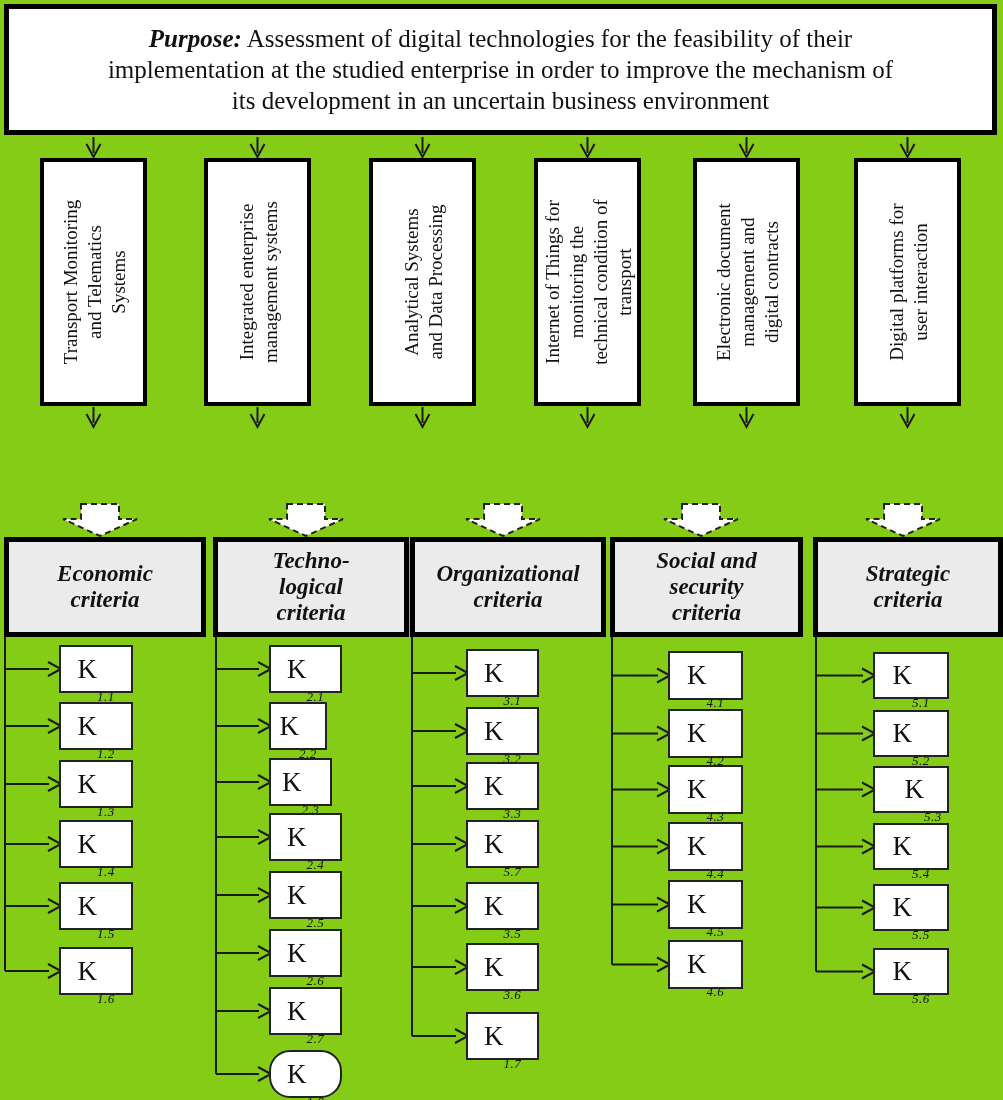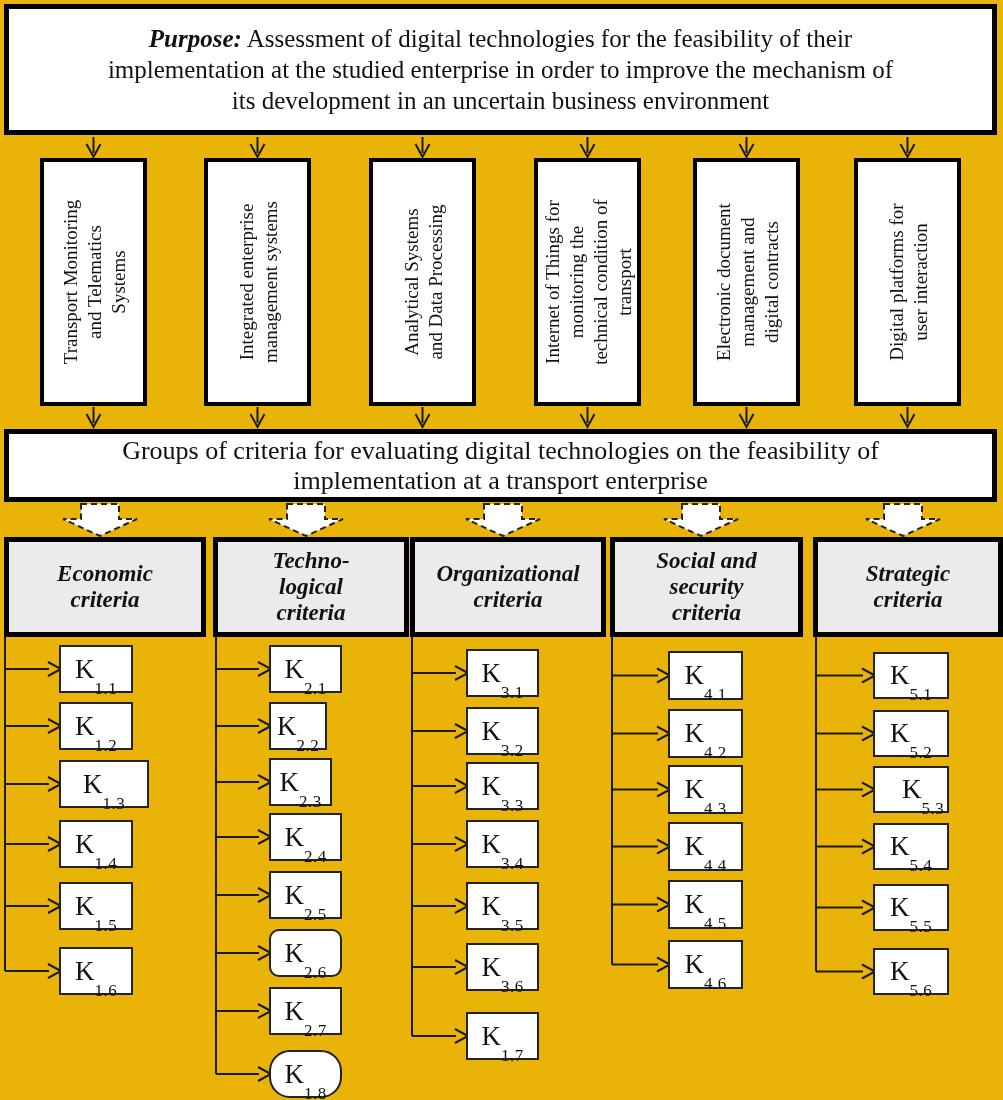"Purpose: Assessment of digital" #canvas { background: #eab308 -> #84cc16 }
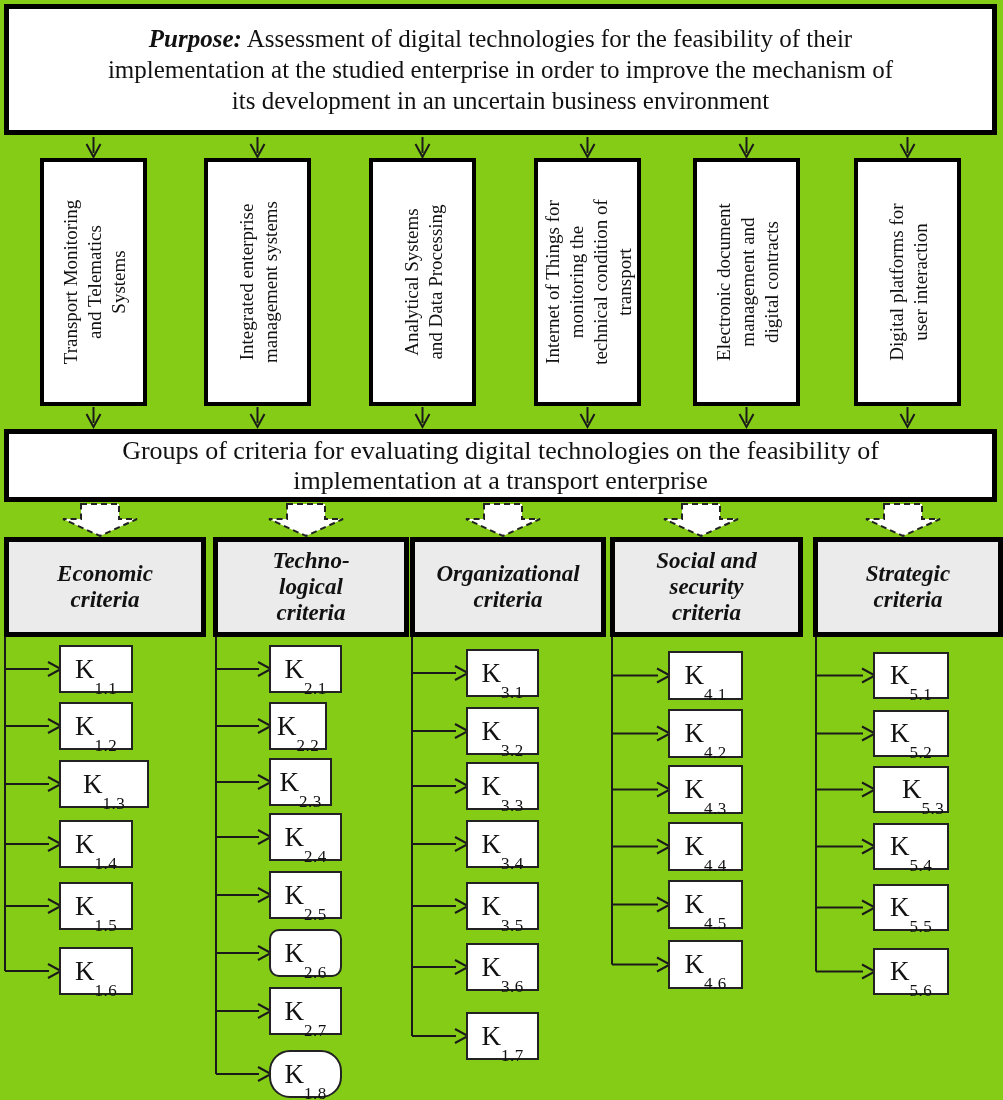"Groups of criteria for evaluating" div.box { html: <div> <div>Groups of criteria for evaluating digital technologies on the feasibility of implementation at a transport enterprise</div> </div> -> none }
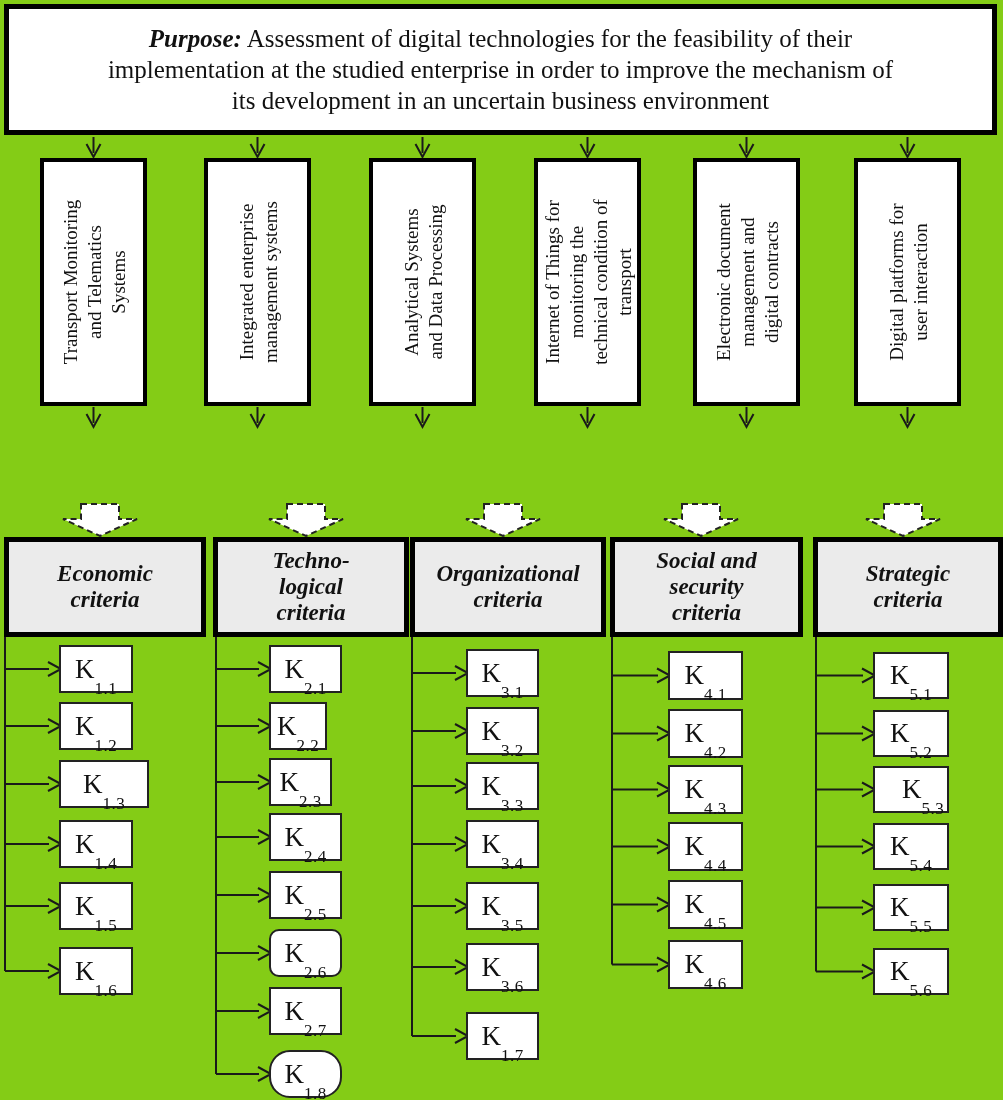"1.1" .ksub { font-size: 17px -> 13px; font-style: none -> italic; top: 16px -> 23px }
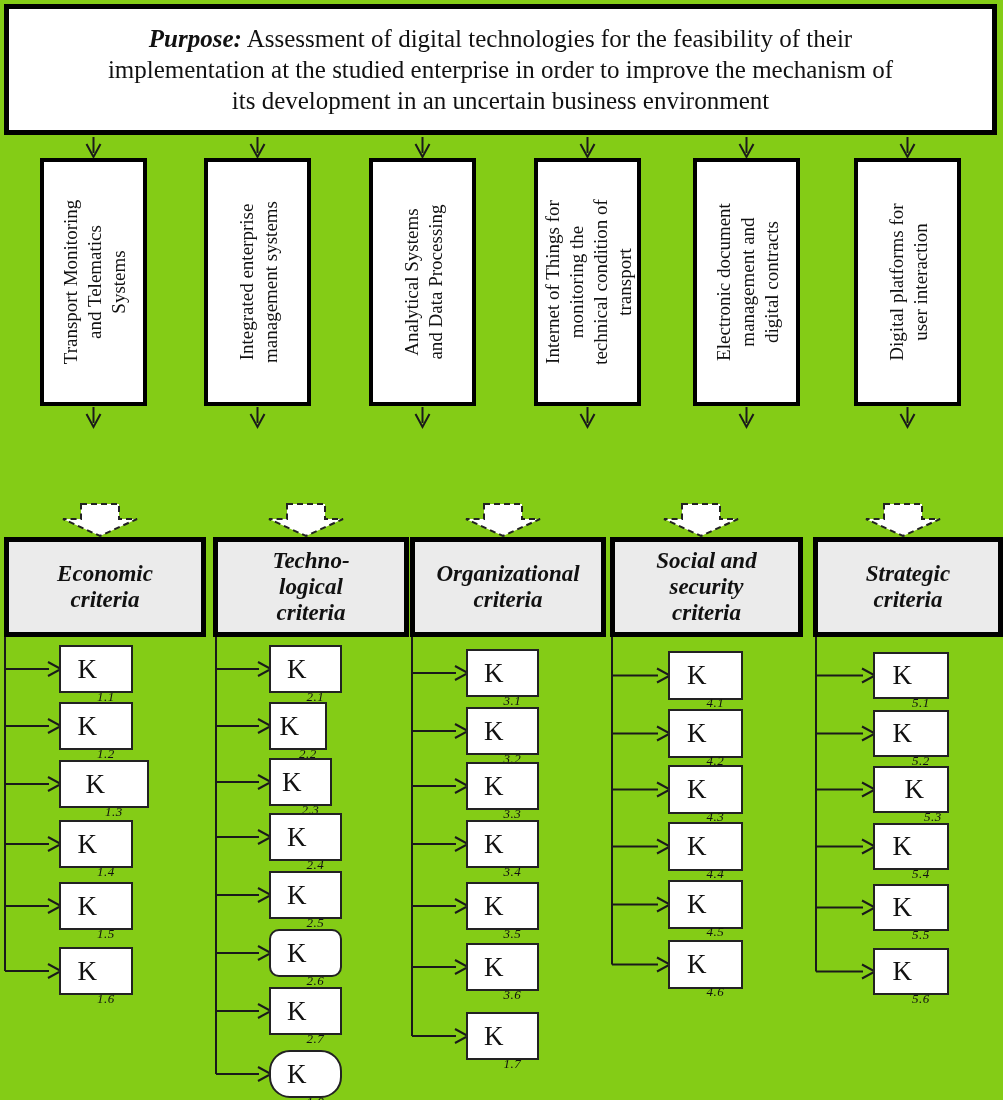"K1.3" div.kbox { width: 90px -> 74px }
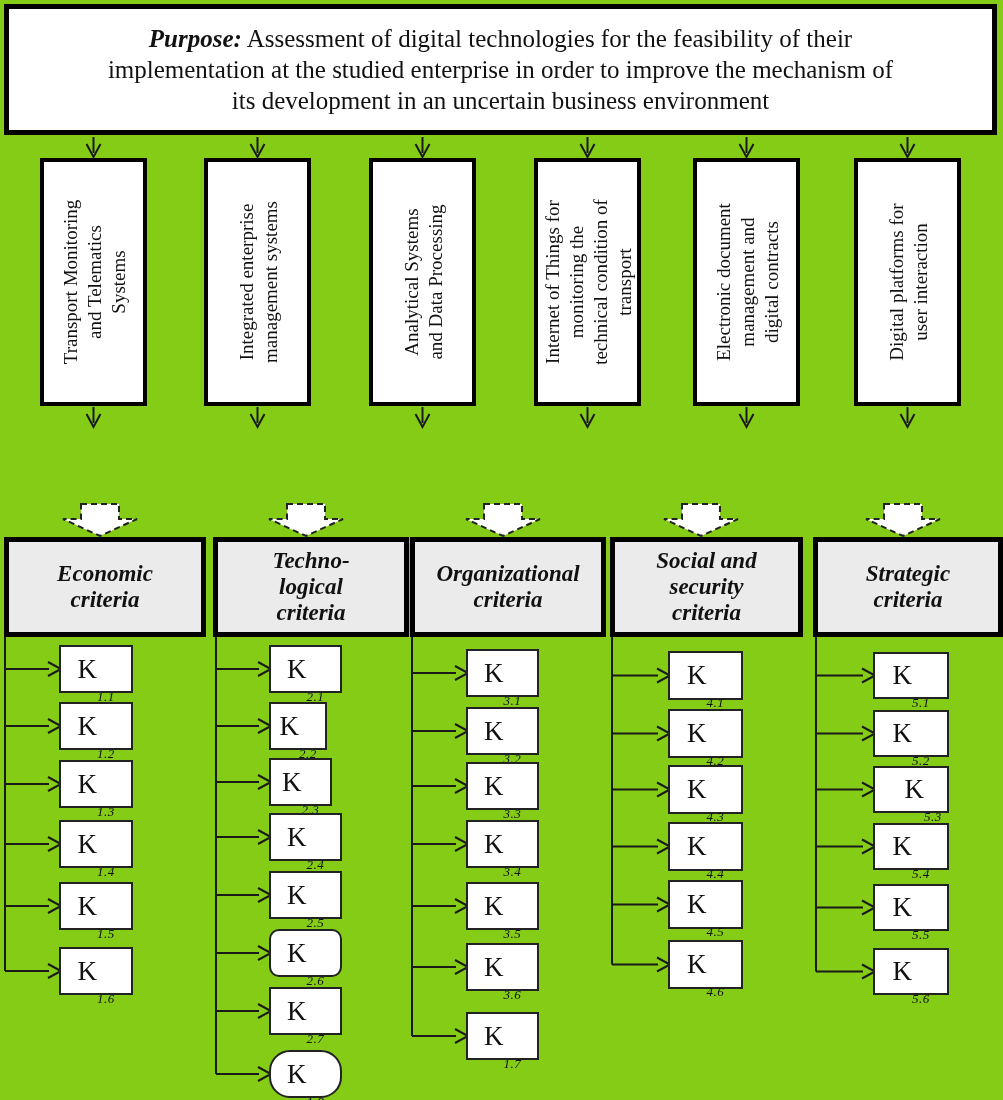"3.4" span.ksub { text: 3.4 -> 5.7 }
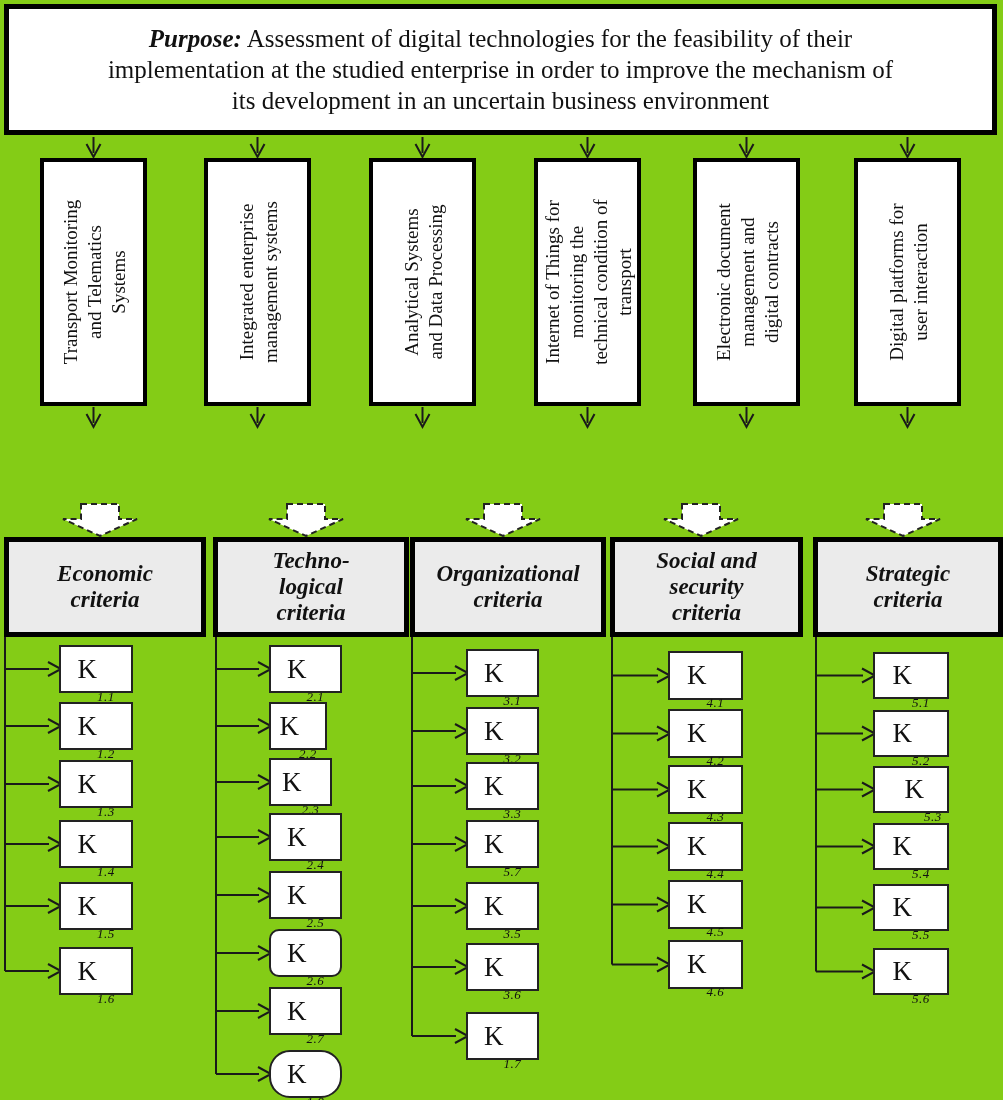"K2.6" div.kbox { border-radius: 10px -> none }
